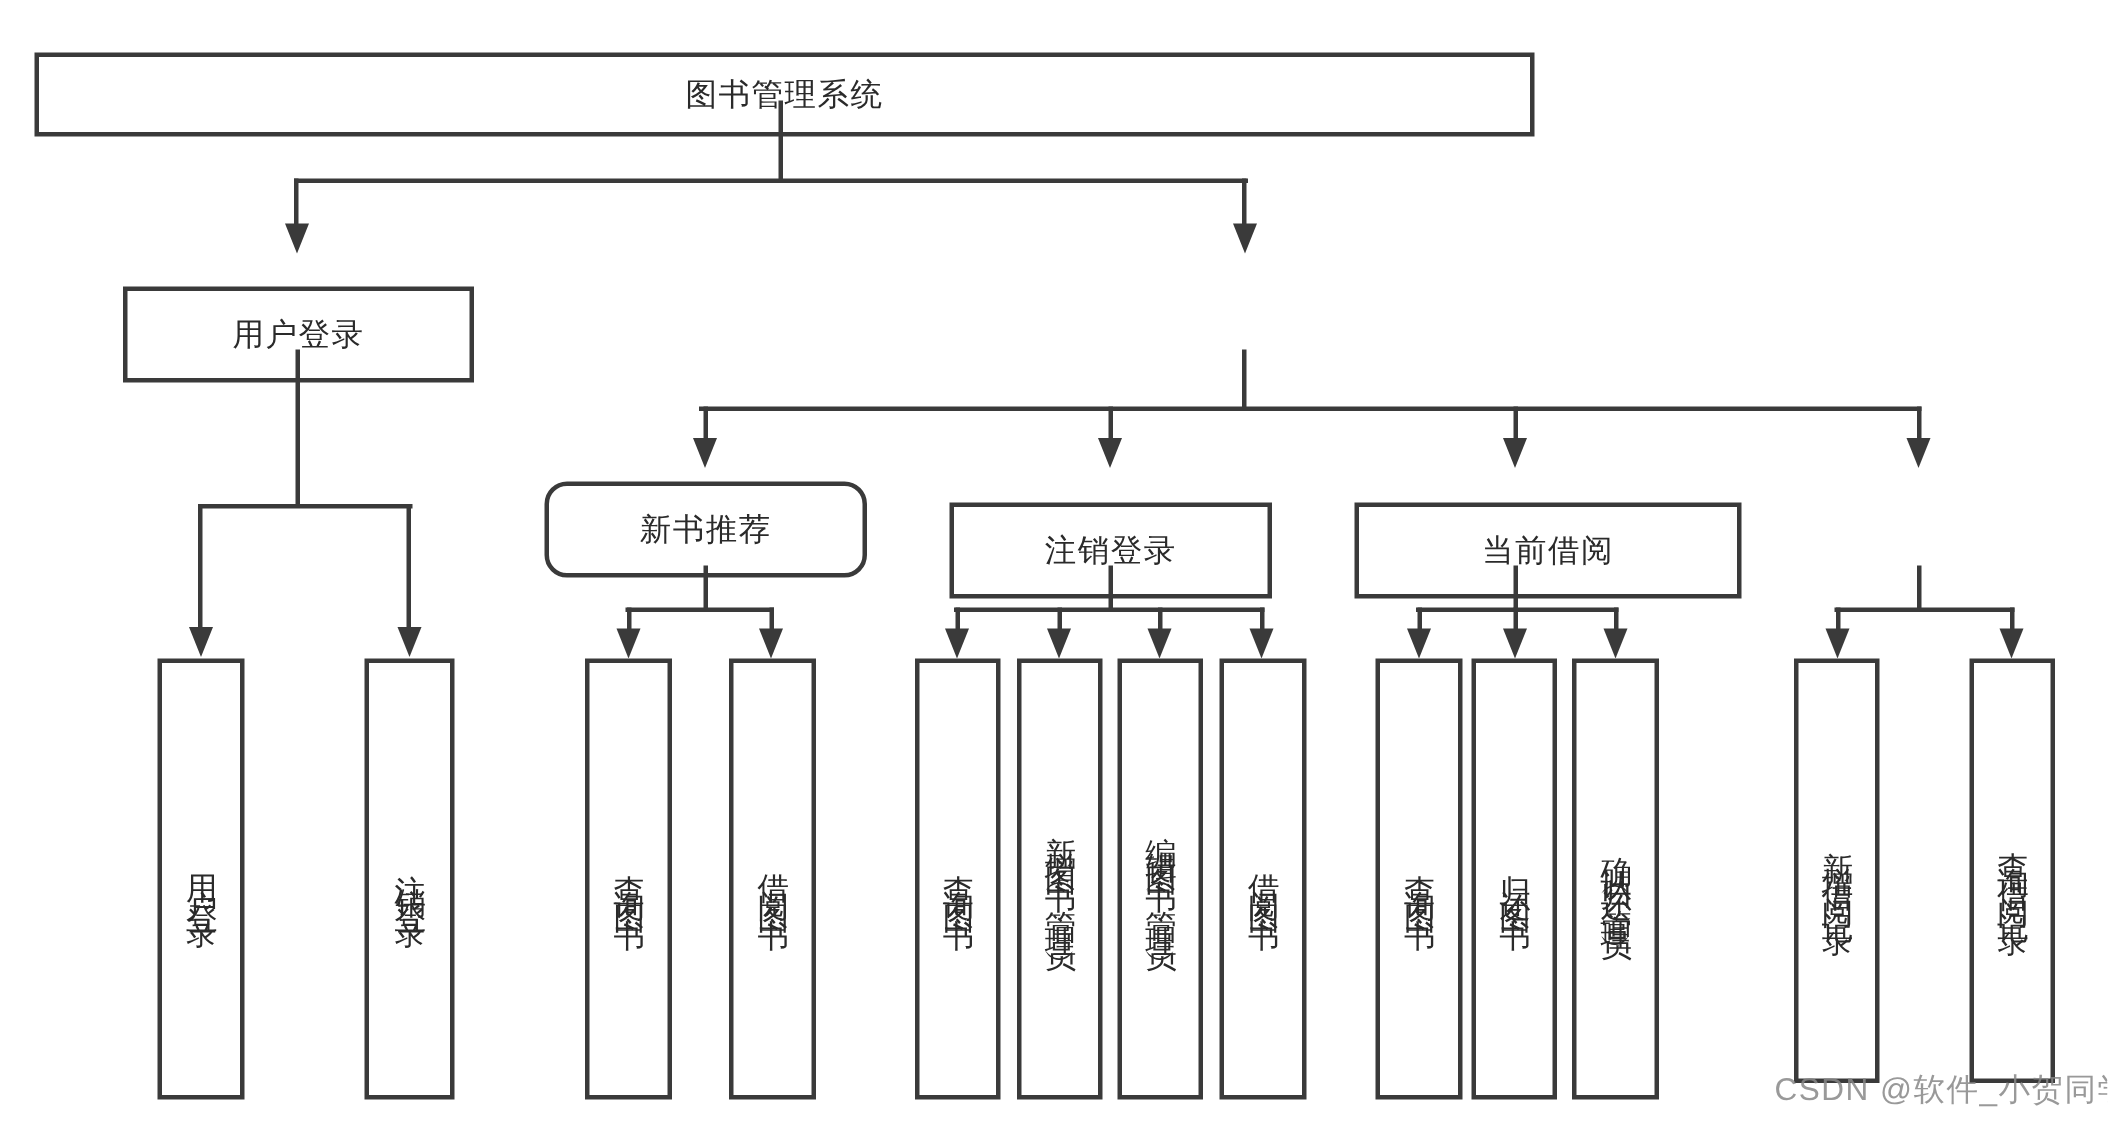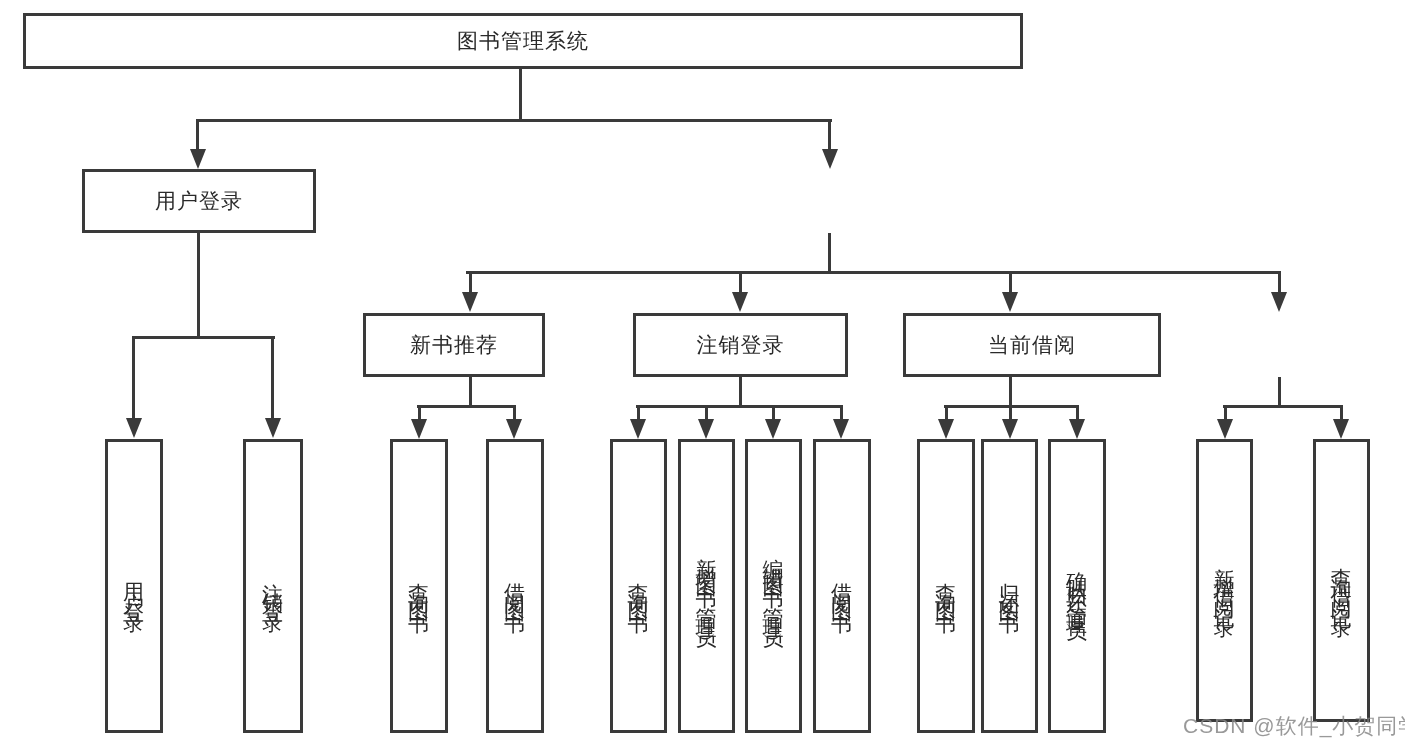"图书管理系统" .box { margin-top: none -> 22px }
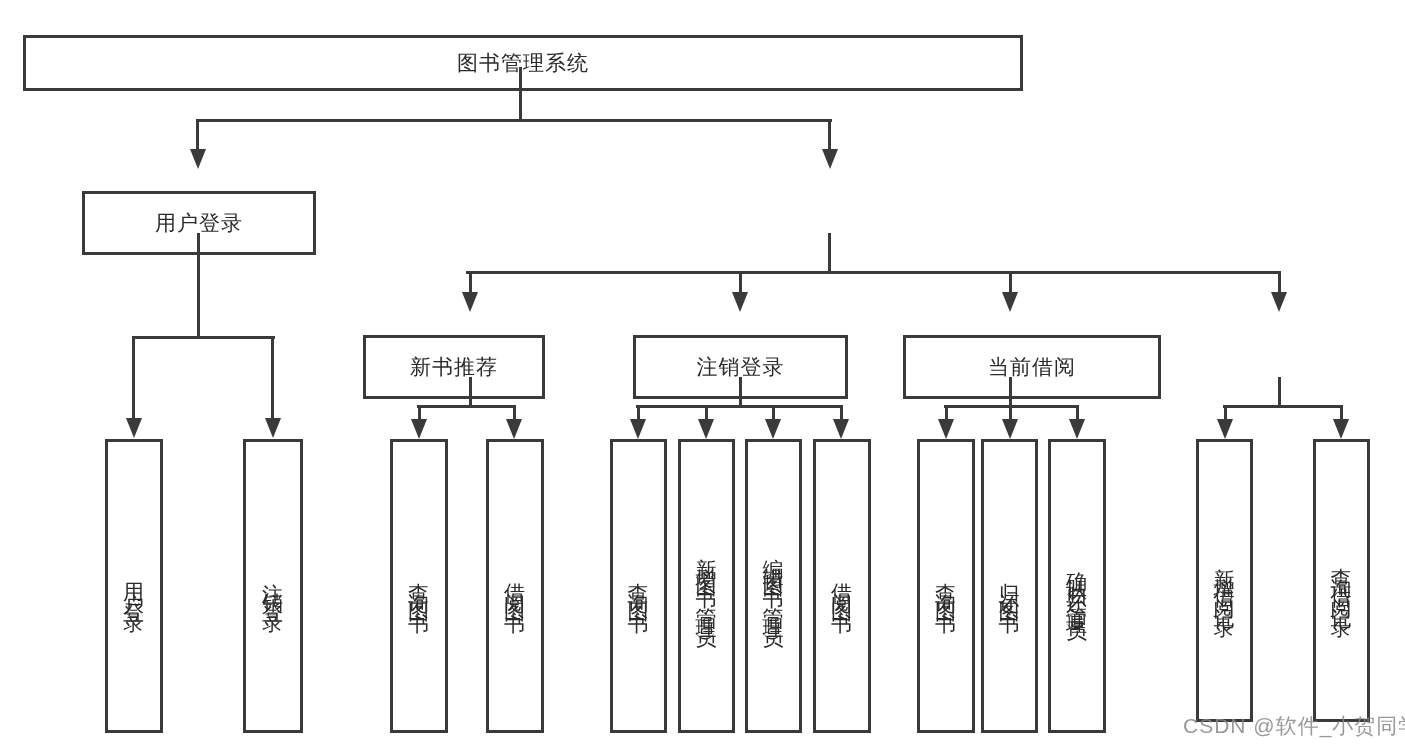"新书推荐" div.box { border-radius: none -> 15px; top: 313px -> 299px; width: 182px -> 215px }
